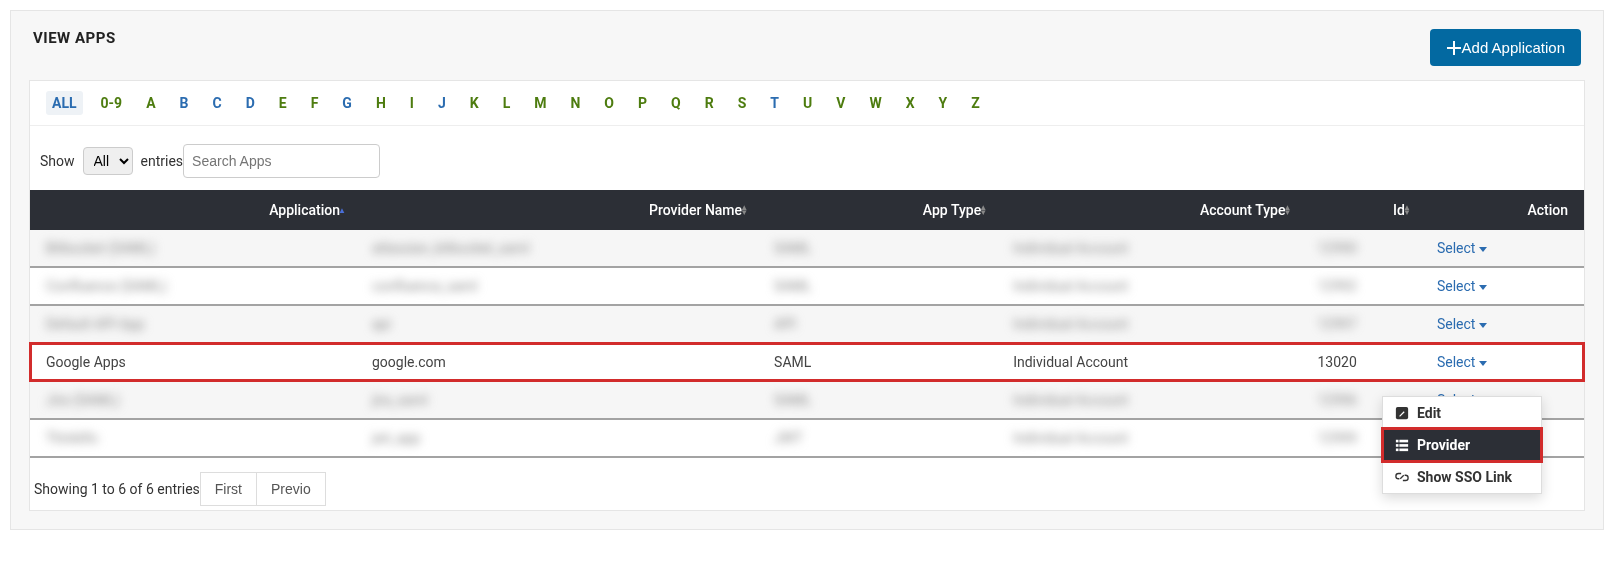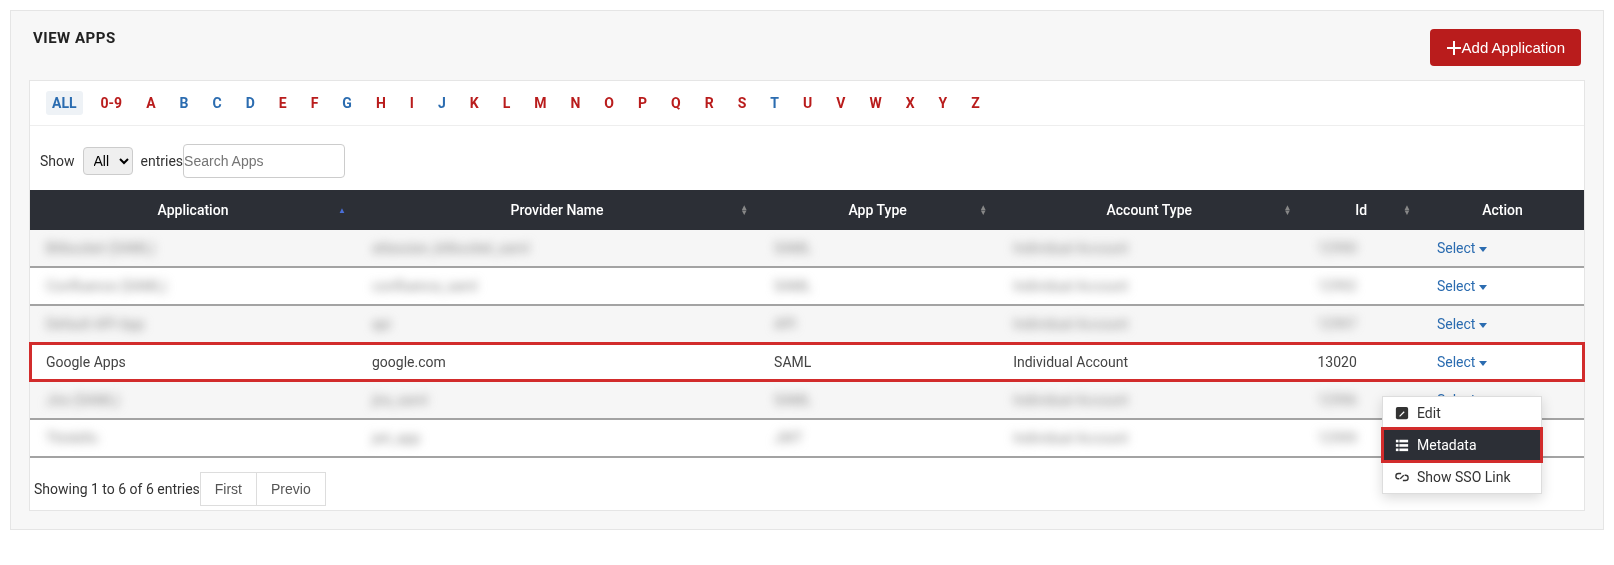"Add Application" .add-btn { background: #b91c1c -> #0369a1 }
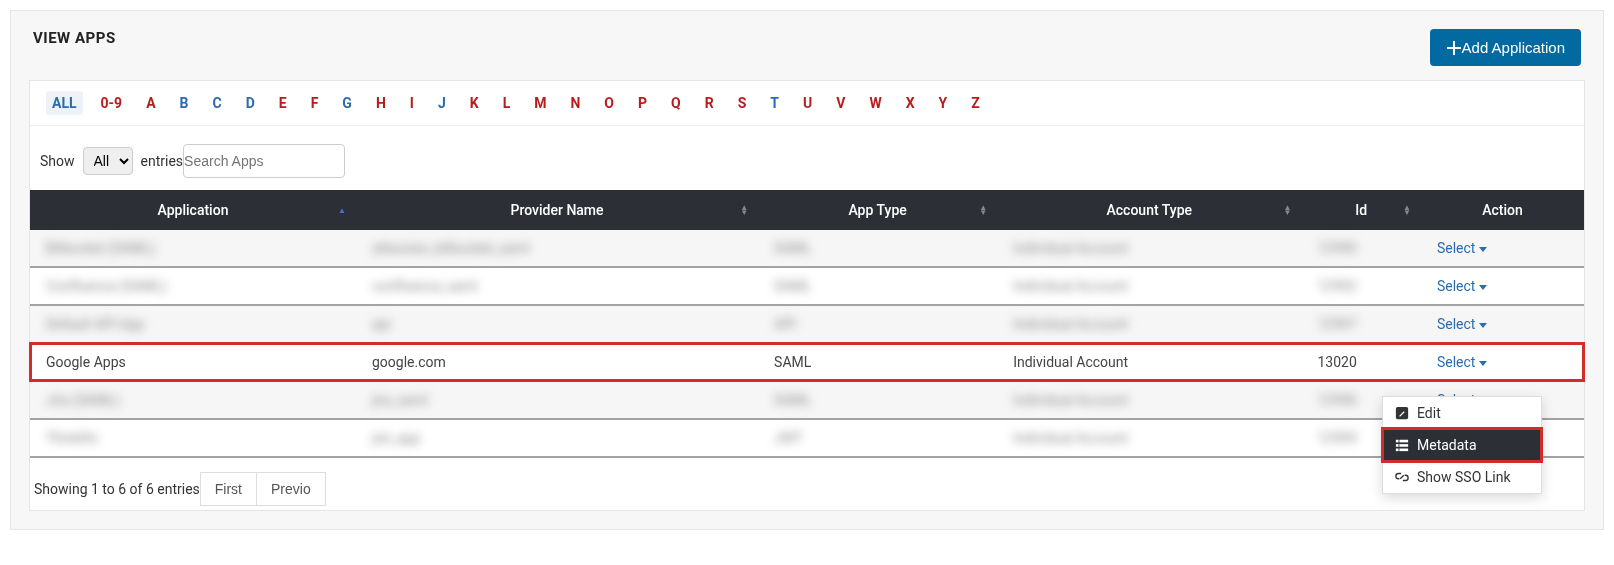"0-9" .alpha-tab { color: #b91c1c -> #4d7c0f }
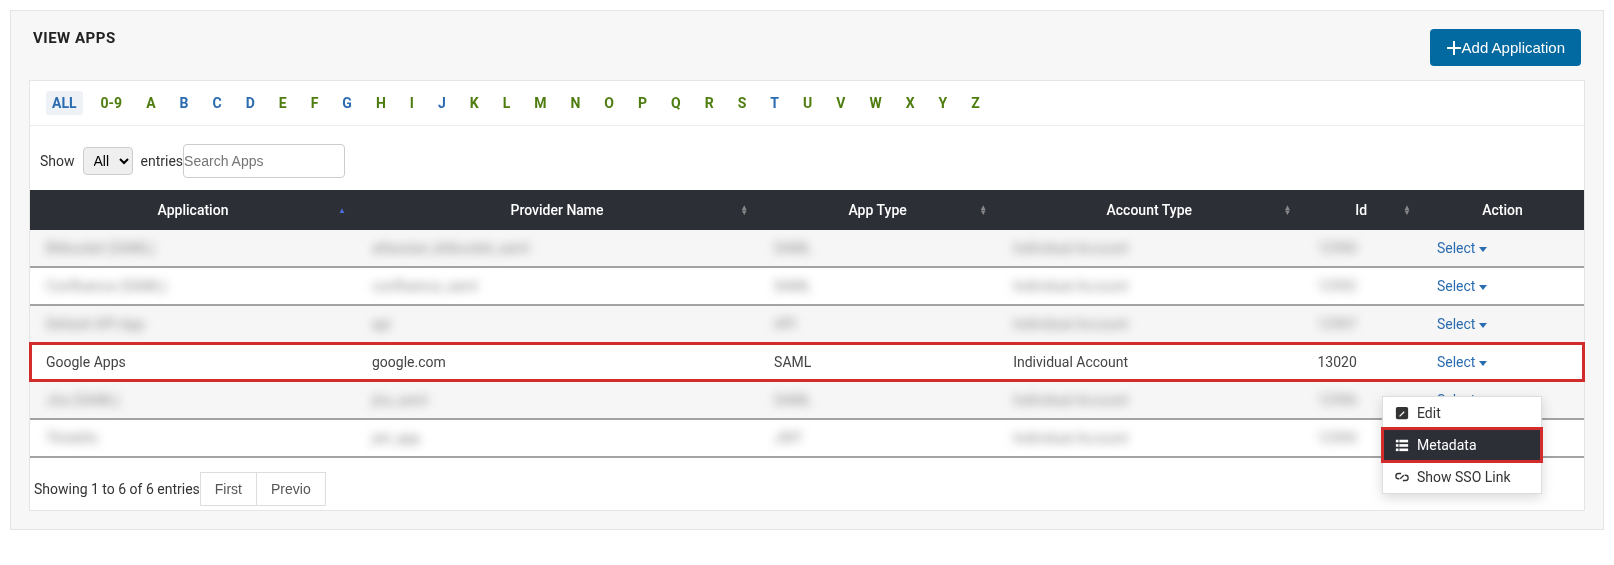"Search Apps" .search-input { padding: 8px 0 -> 8px 8px; width: 162px -> 197px }
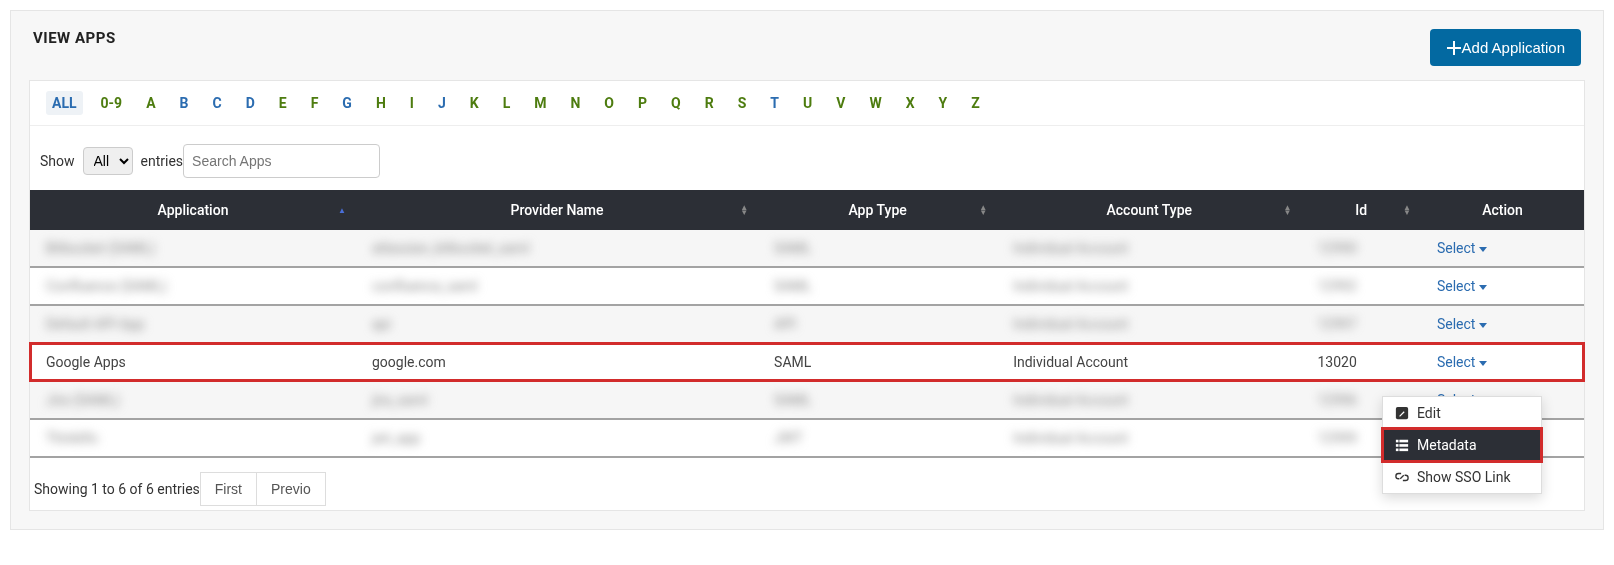"Application" table.apps th { text-align: center -> right }
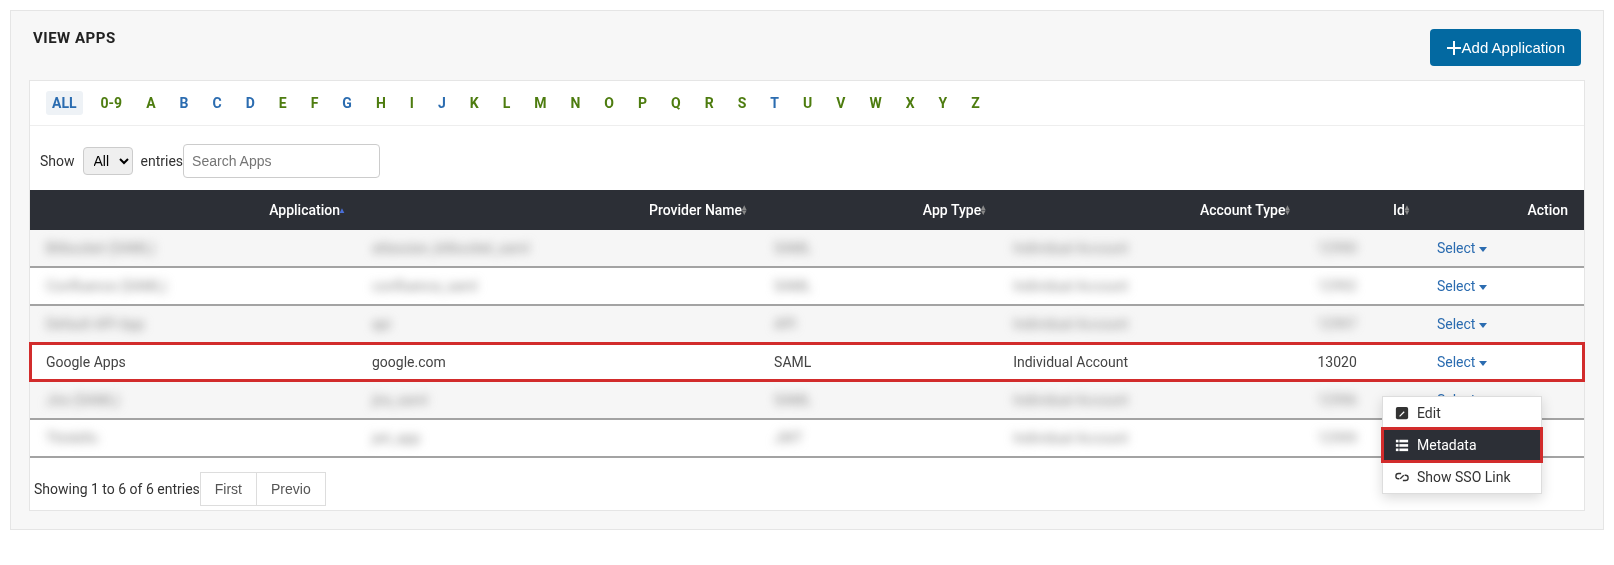"Edit" .dropdown-menu { font-weight: none -> bold }
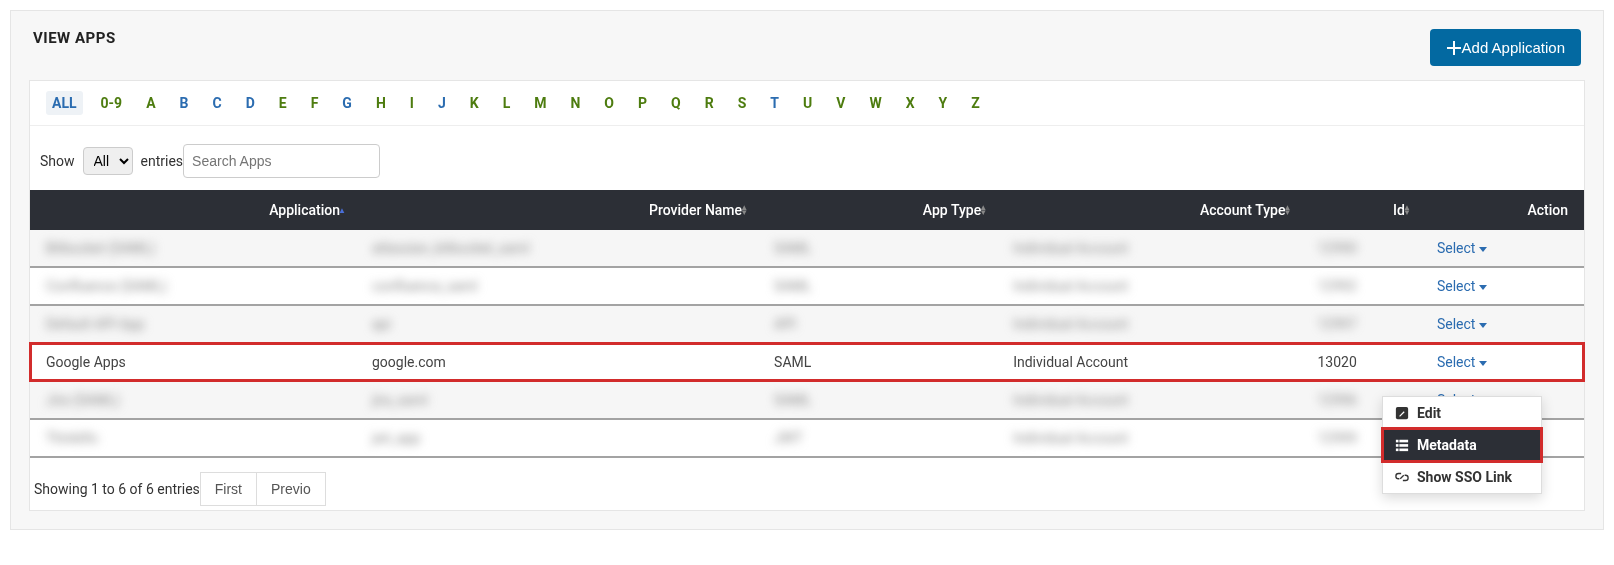"Metadata" span { text: Metadata -> Provider }
